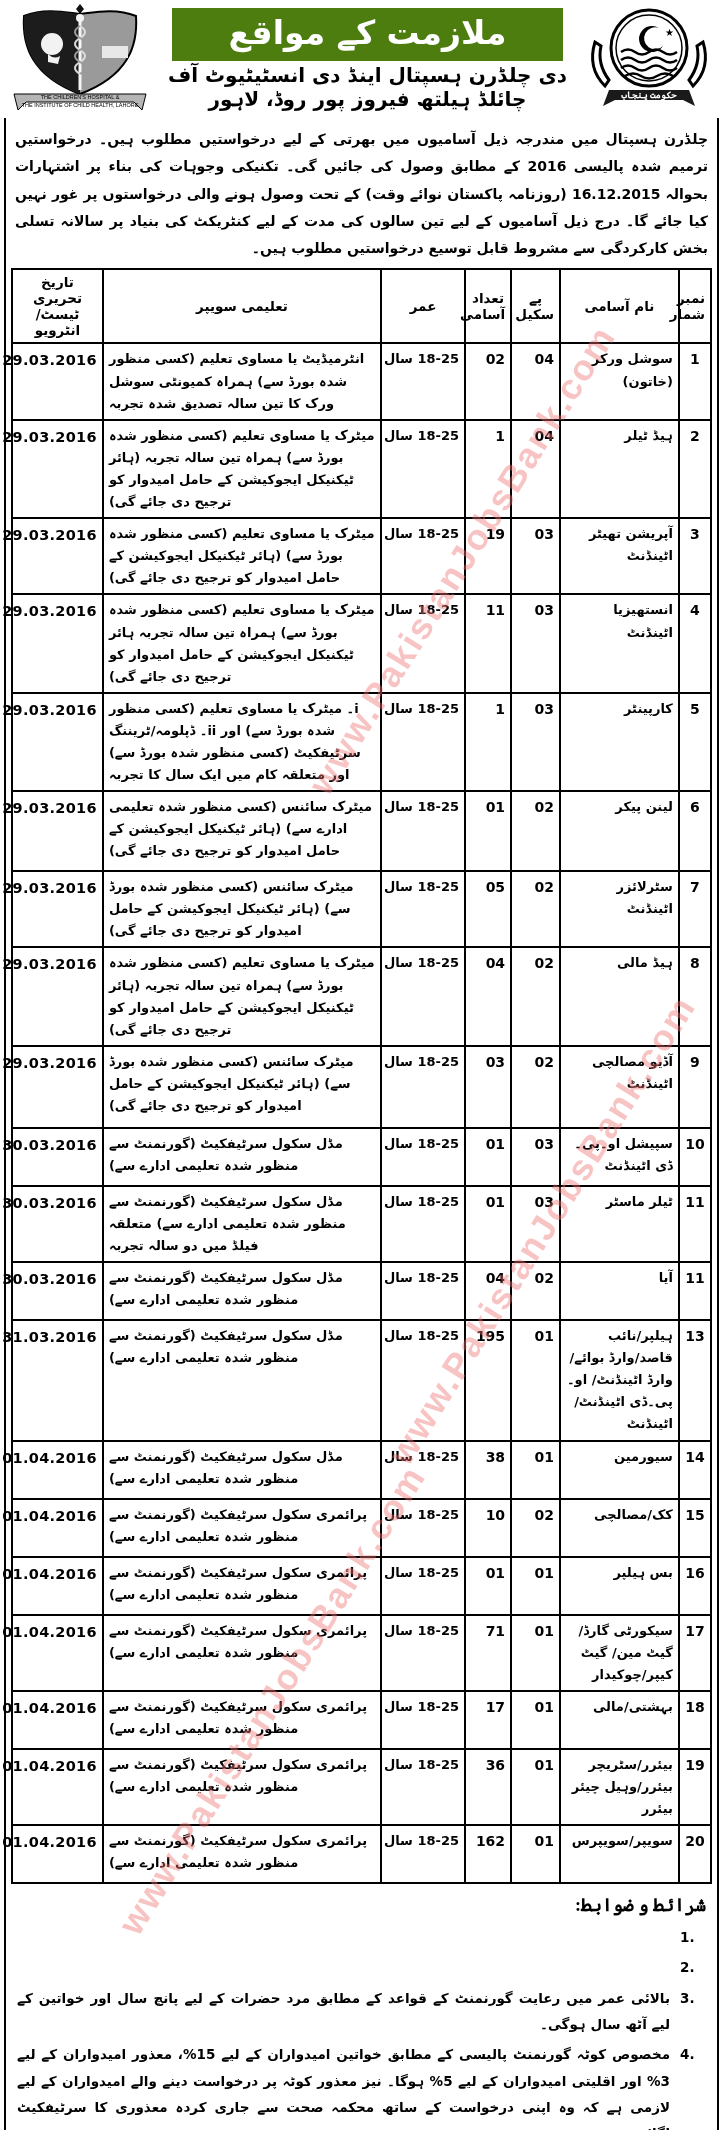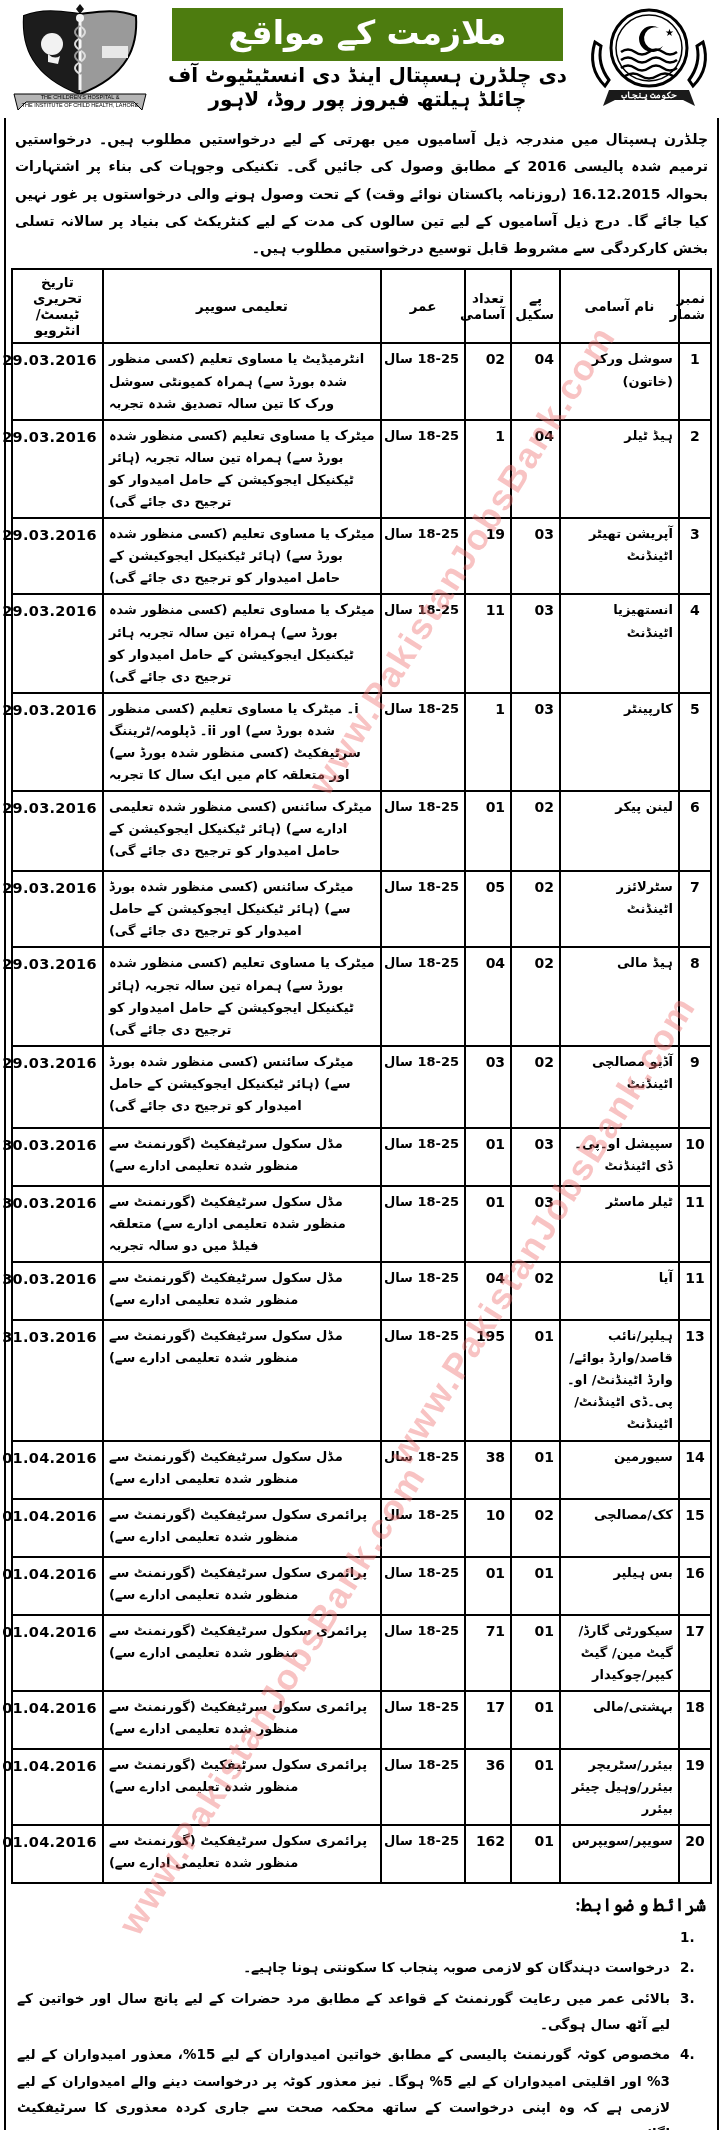"درخواست دہندگان کو لازمی صوبہ" span { html: <span>درخواست دہندگان کو لازمی صوبہ پنجاب کا سکونتی ہونا چاہیے۔</span> -> none }
